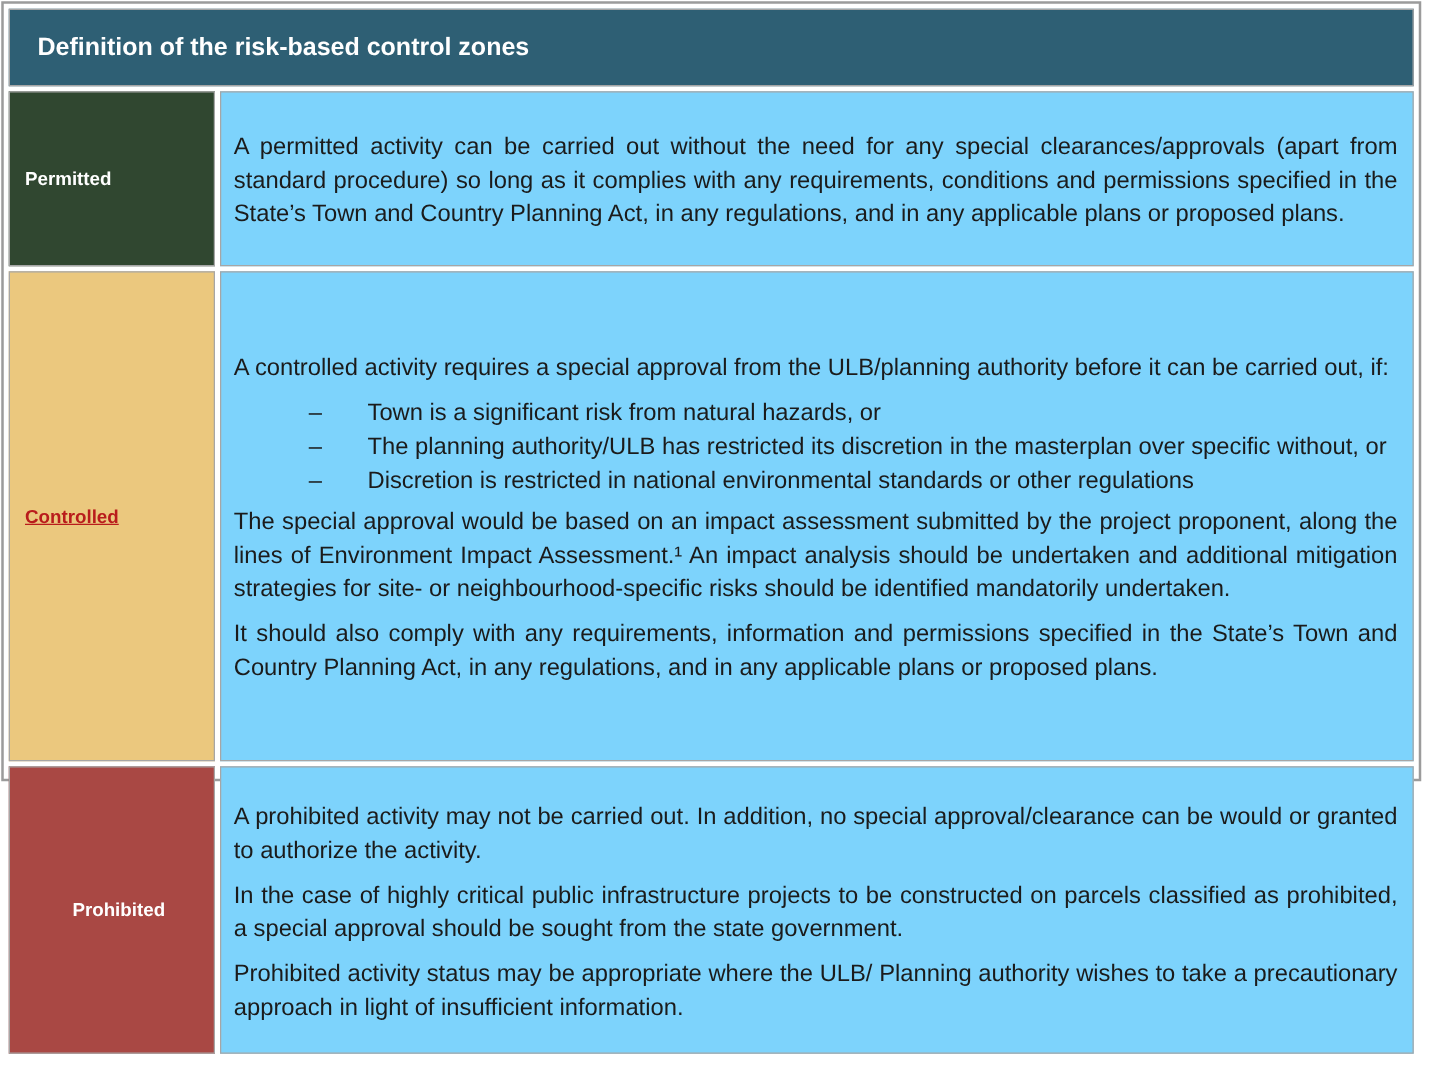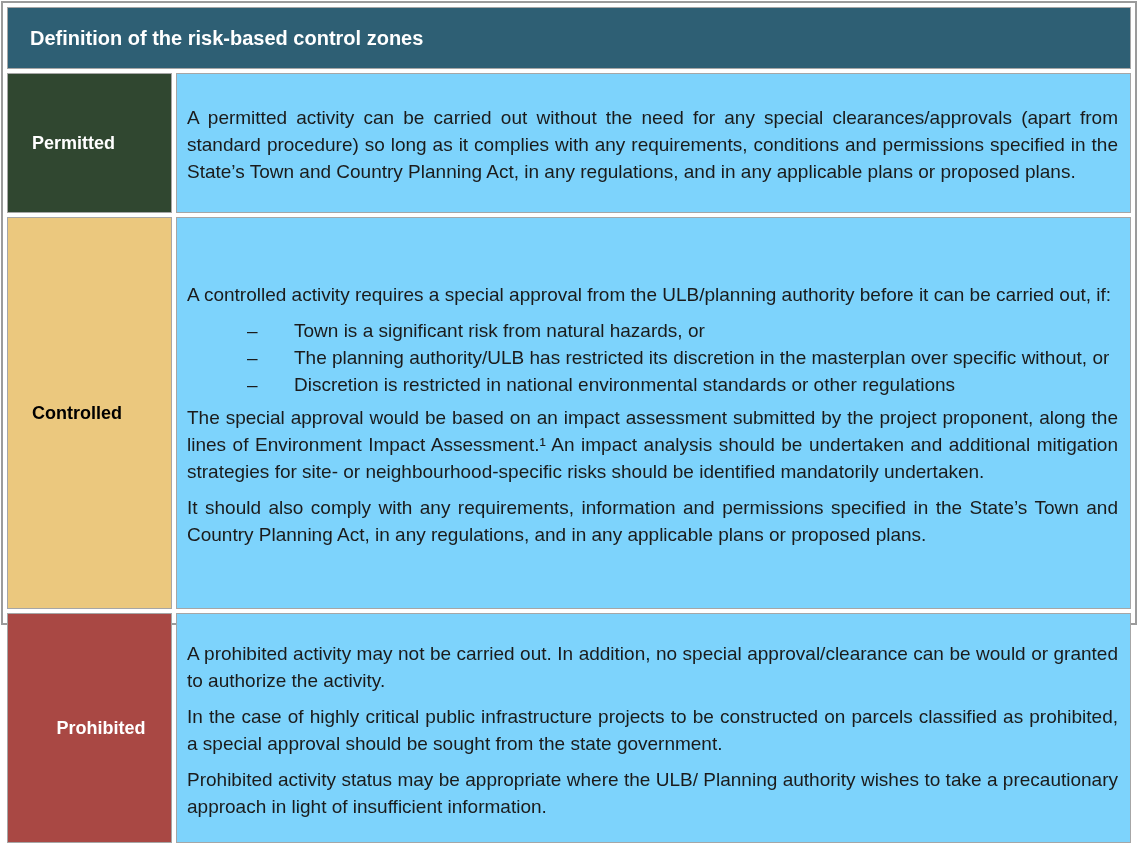"Permitted" td.label-cell { font-size: 18px -> 15px; padding-left: 24px -> 12px }
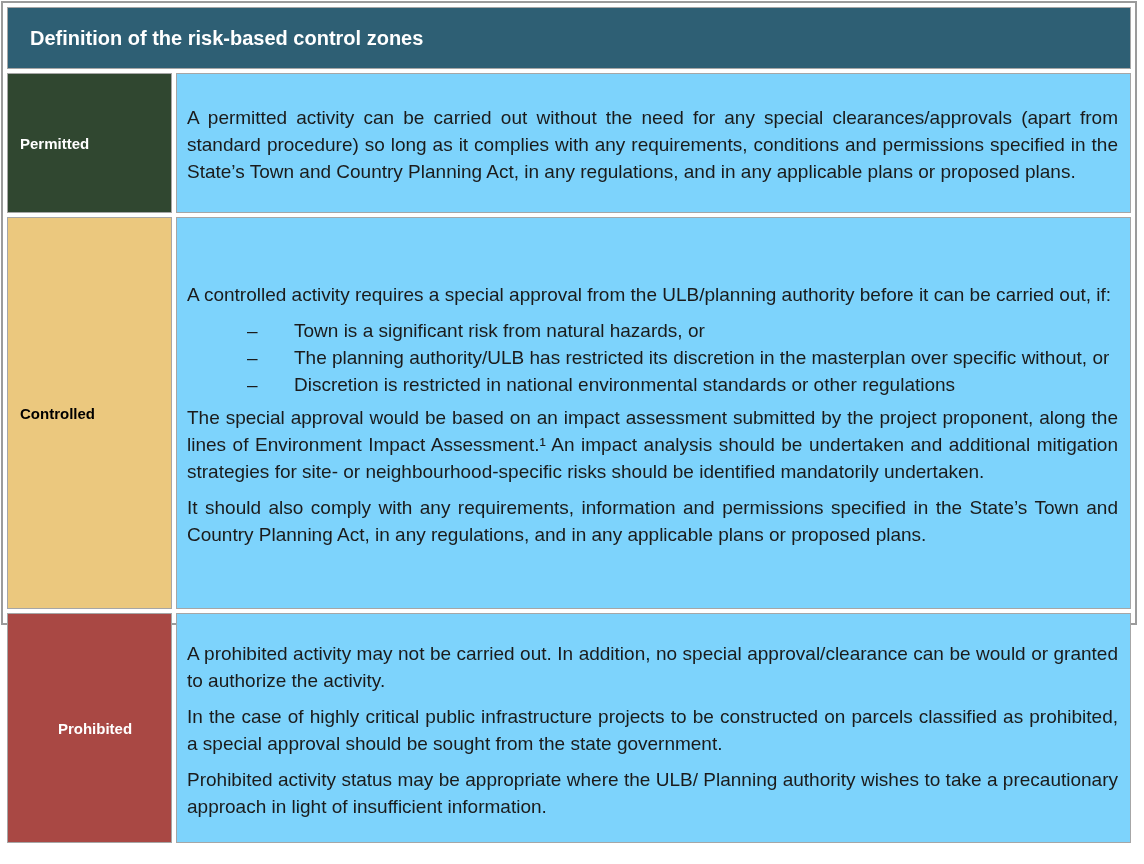"Controlled" td.label-controlled { color: #000000 -> #b91c1c; text-decoration: none -> underline }
